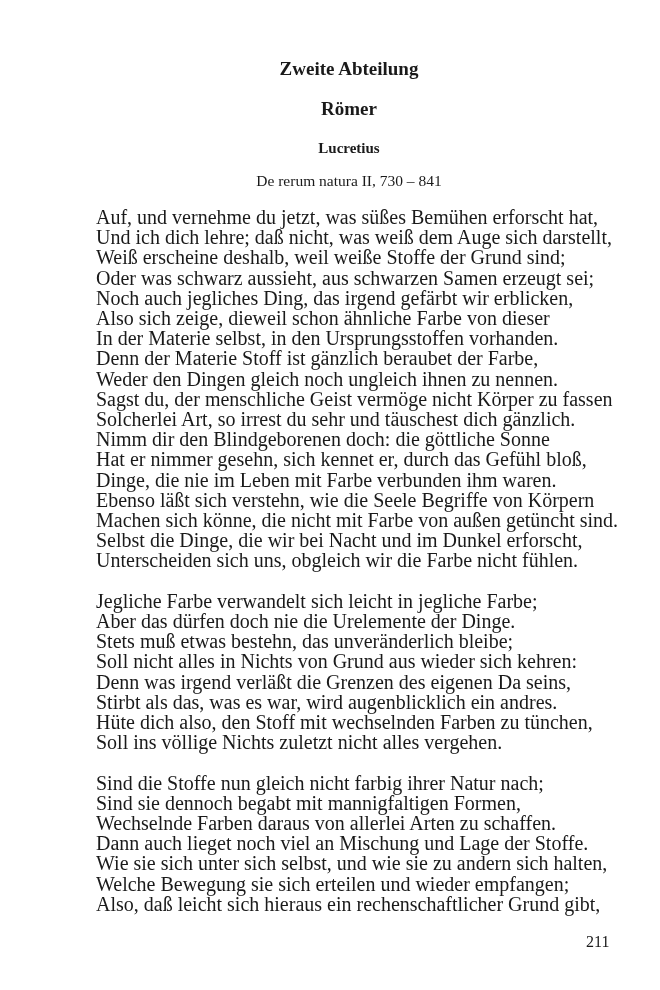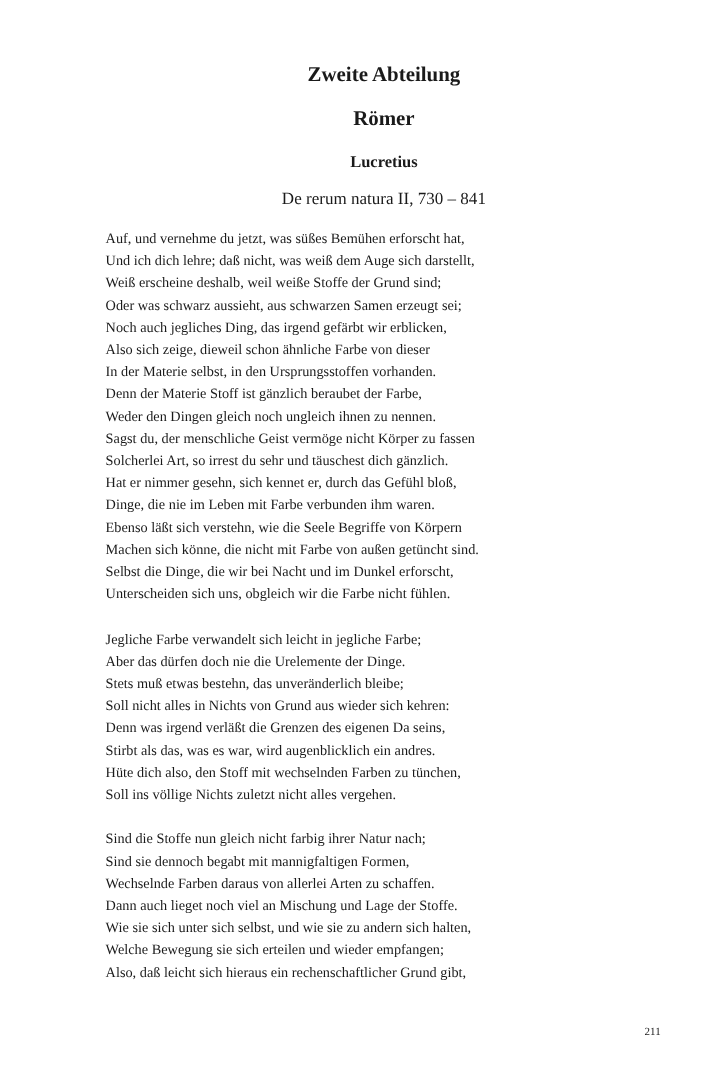"Auf, und vernehme du jetzt," .poem { font-size: 13px -> 20px }
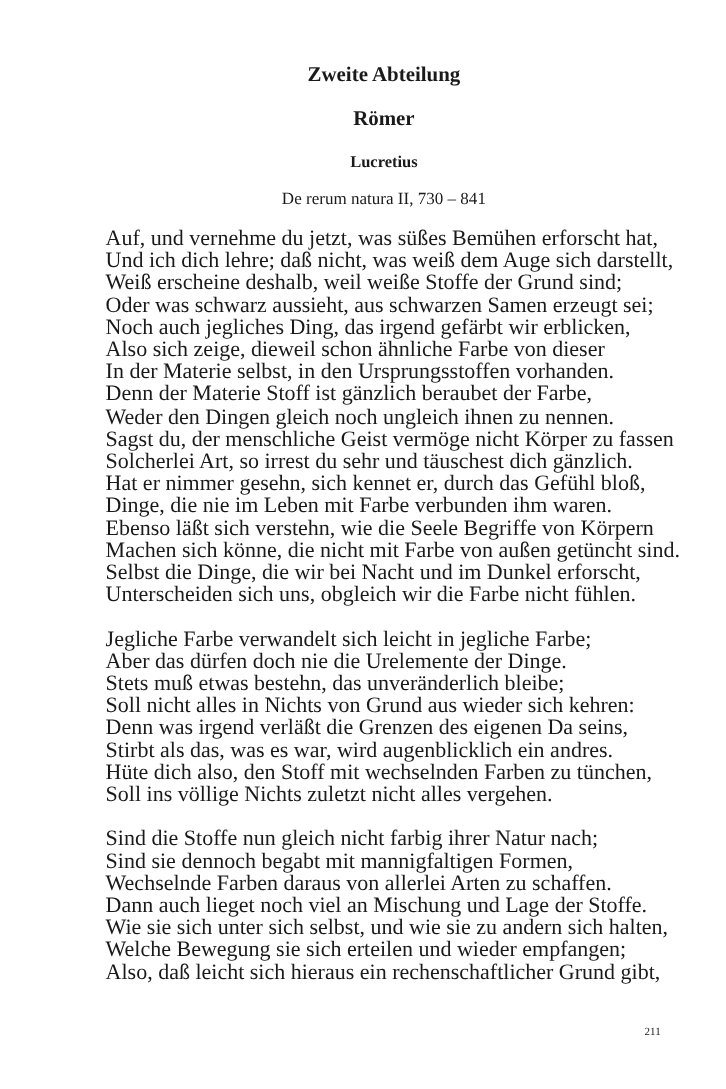"Nimm dir den Blindgeborenen doch:" span.line { html: none -> <span>Nimm dir den Blindgeborenen doch: die göttliche Sonne</span> }
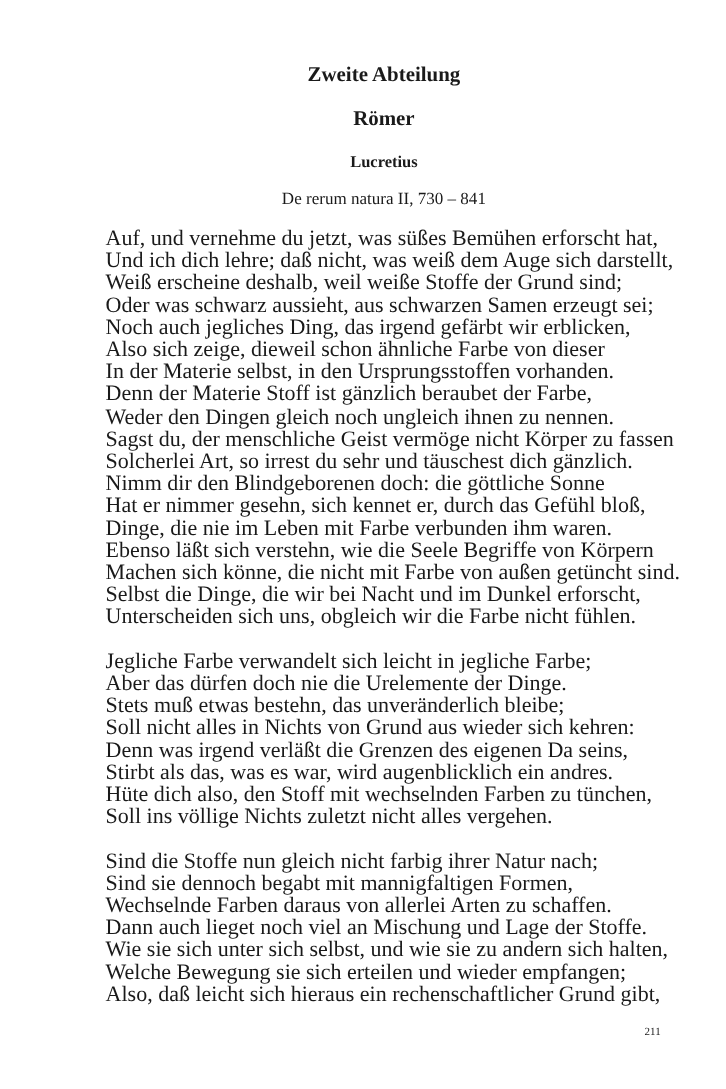"211" .page-number { font-size: 10px -> 16px }
